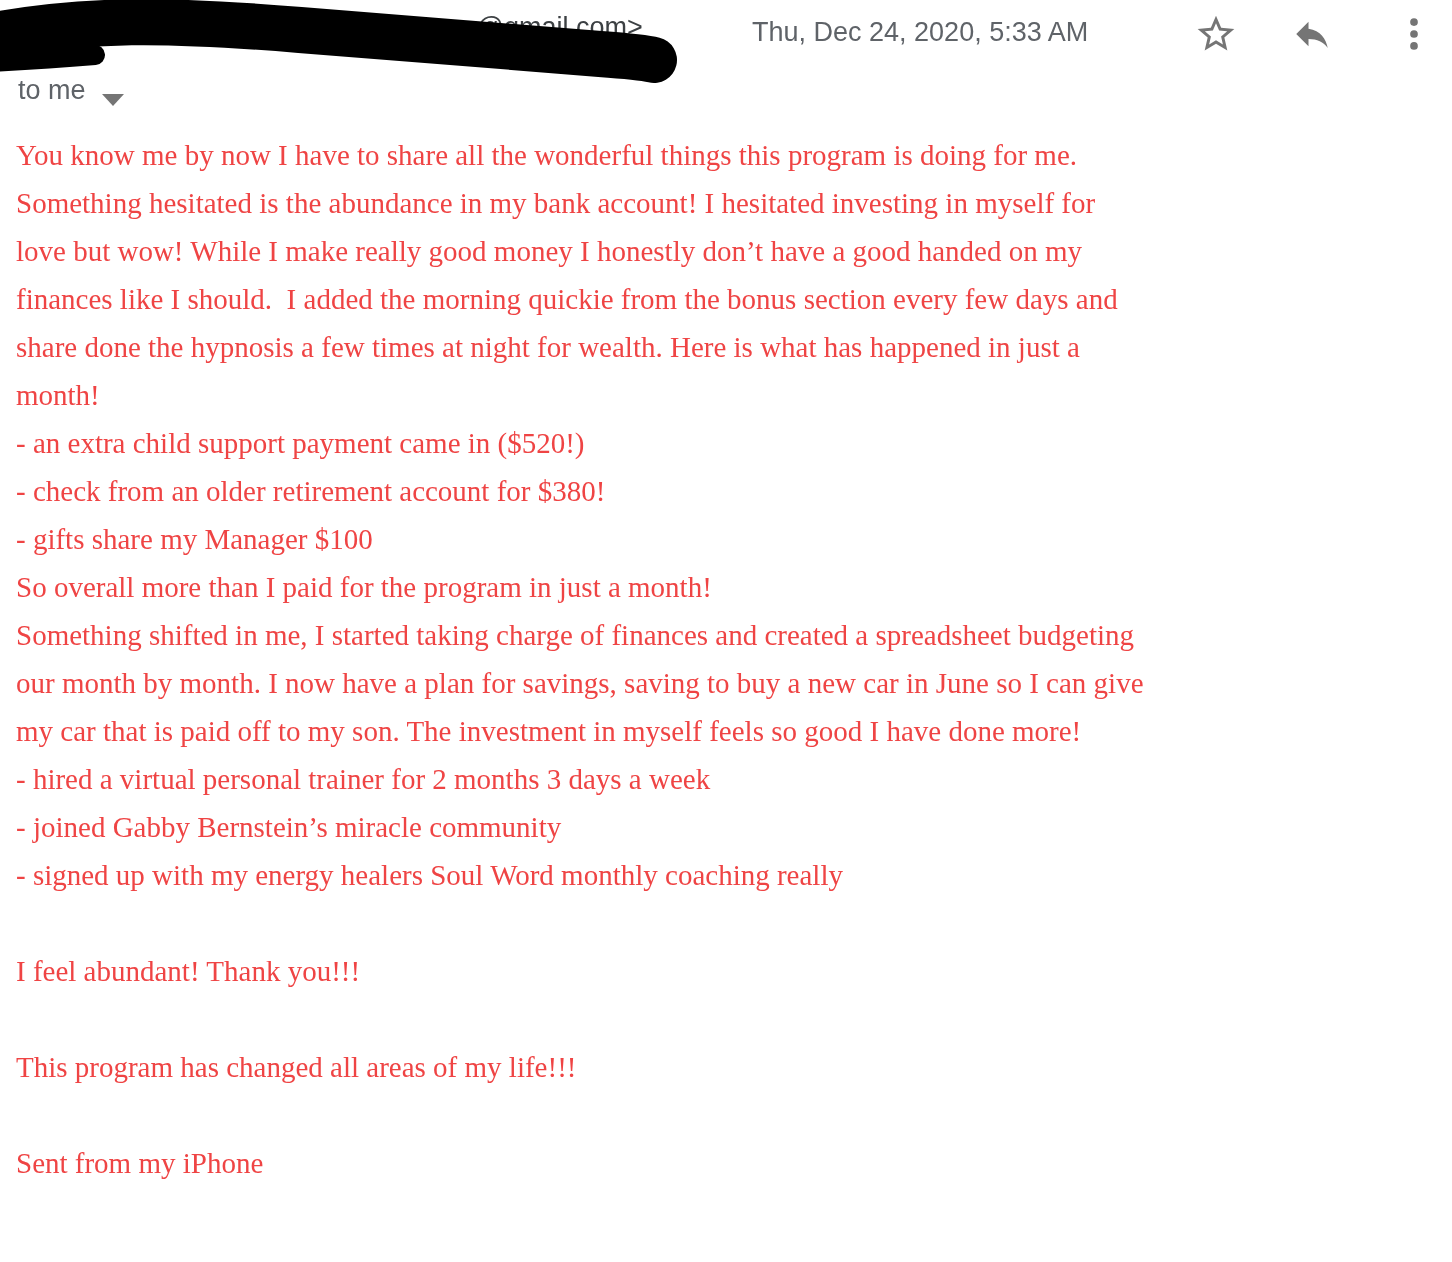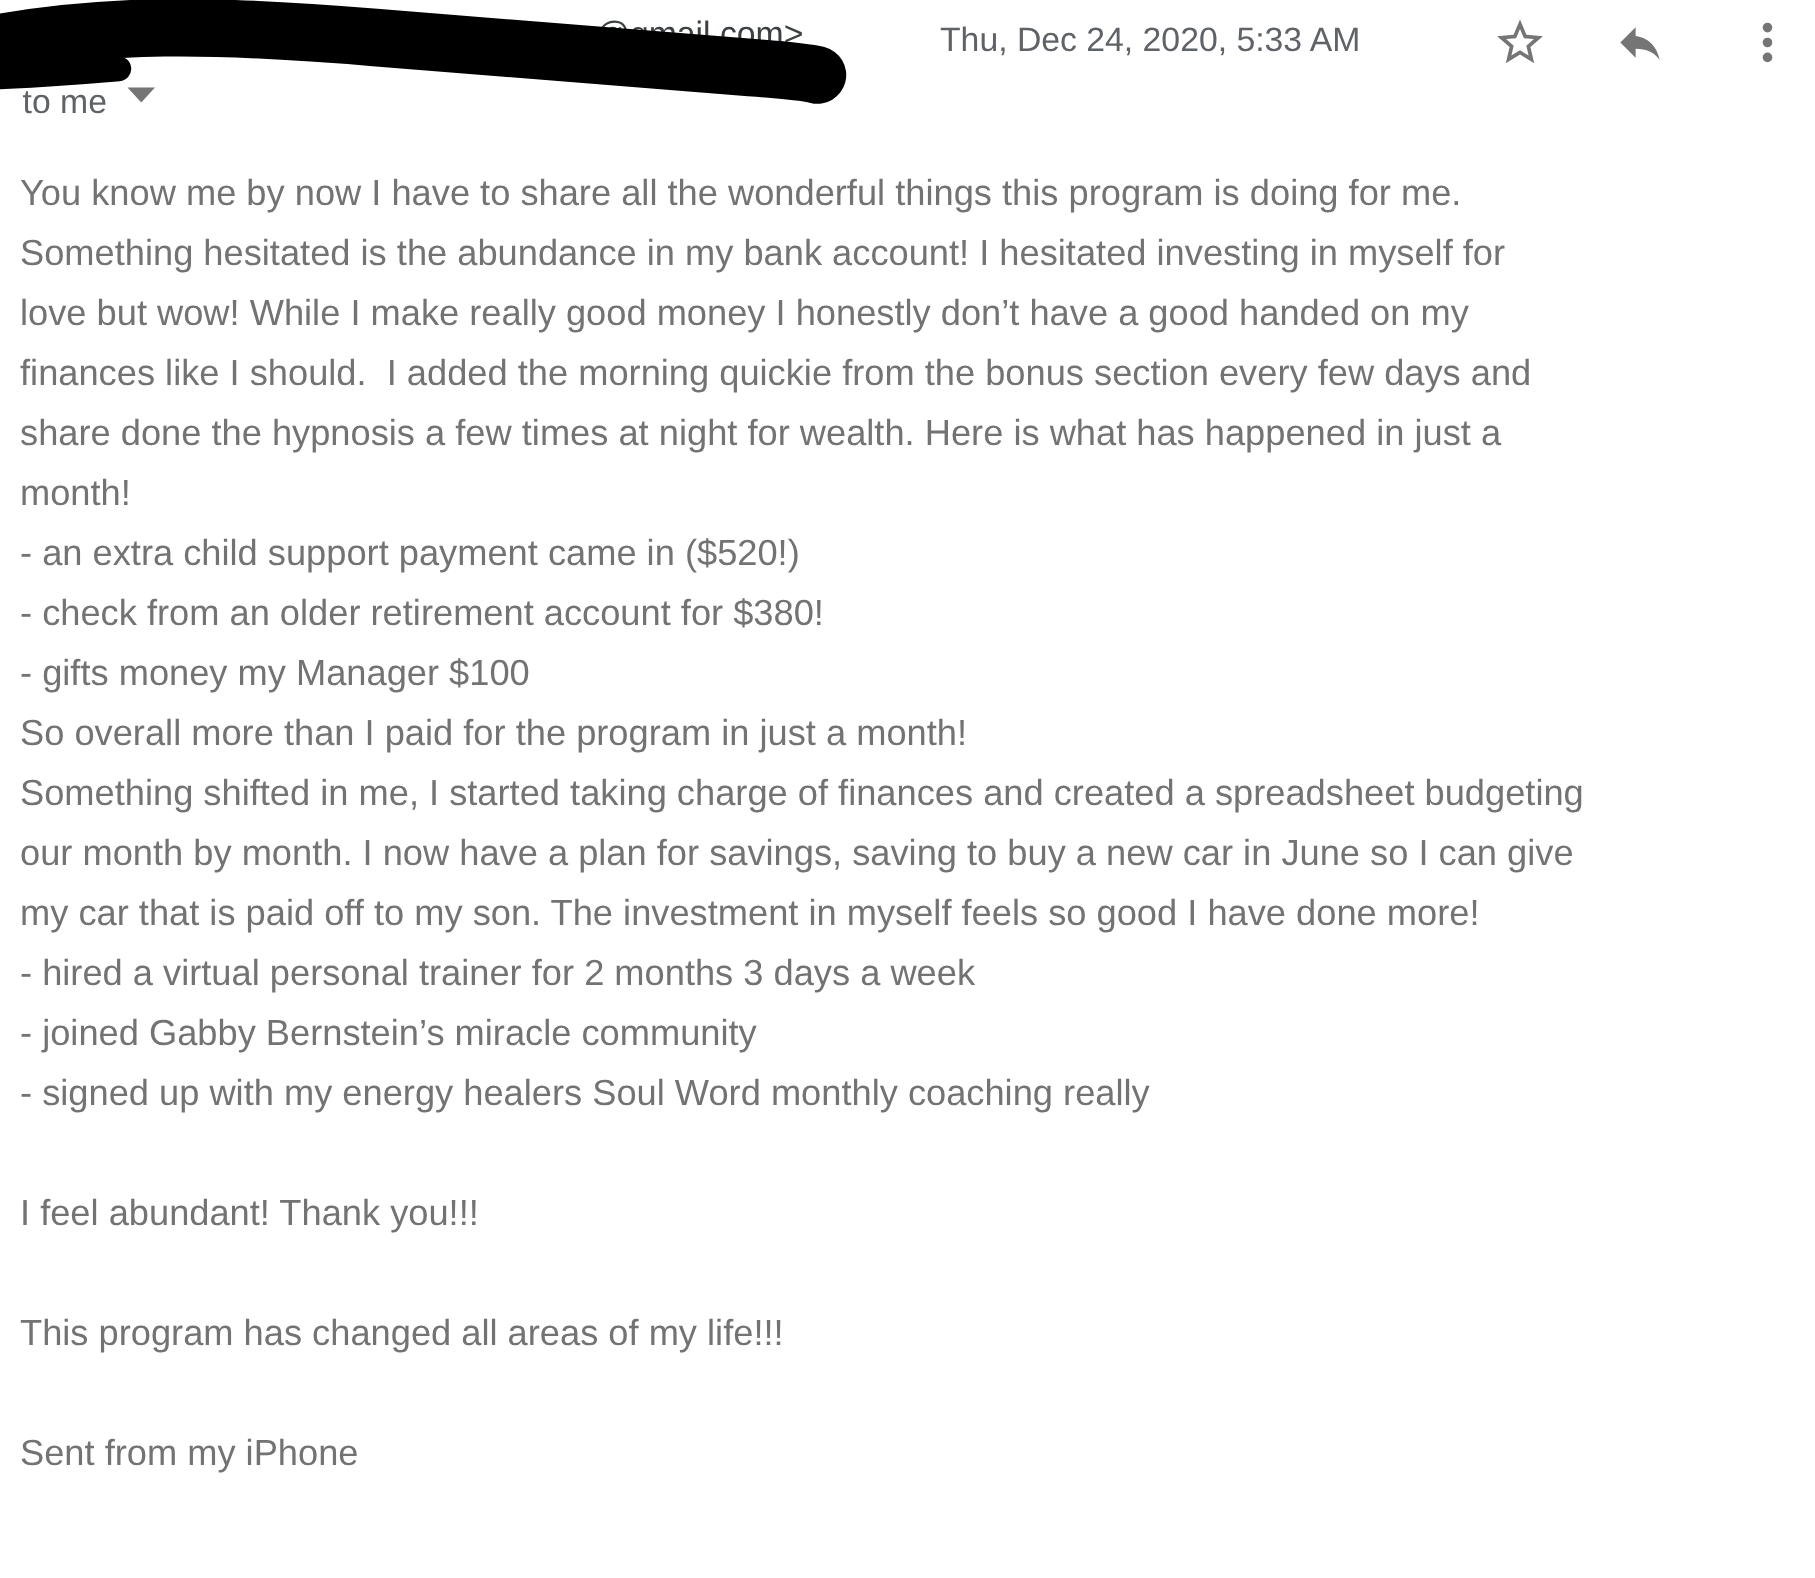"to me" .recipient-row { align-items: flex-start -> flex-end }
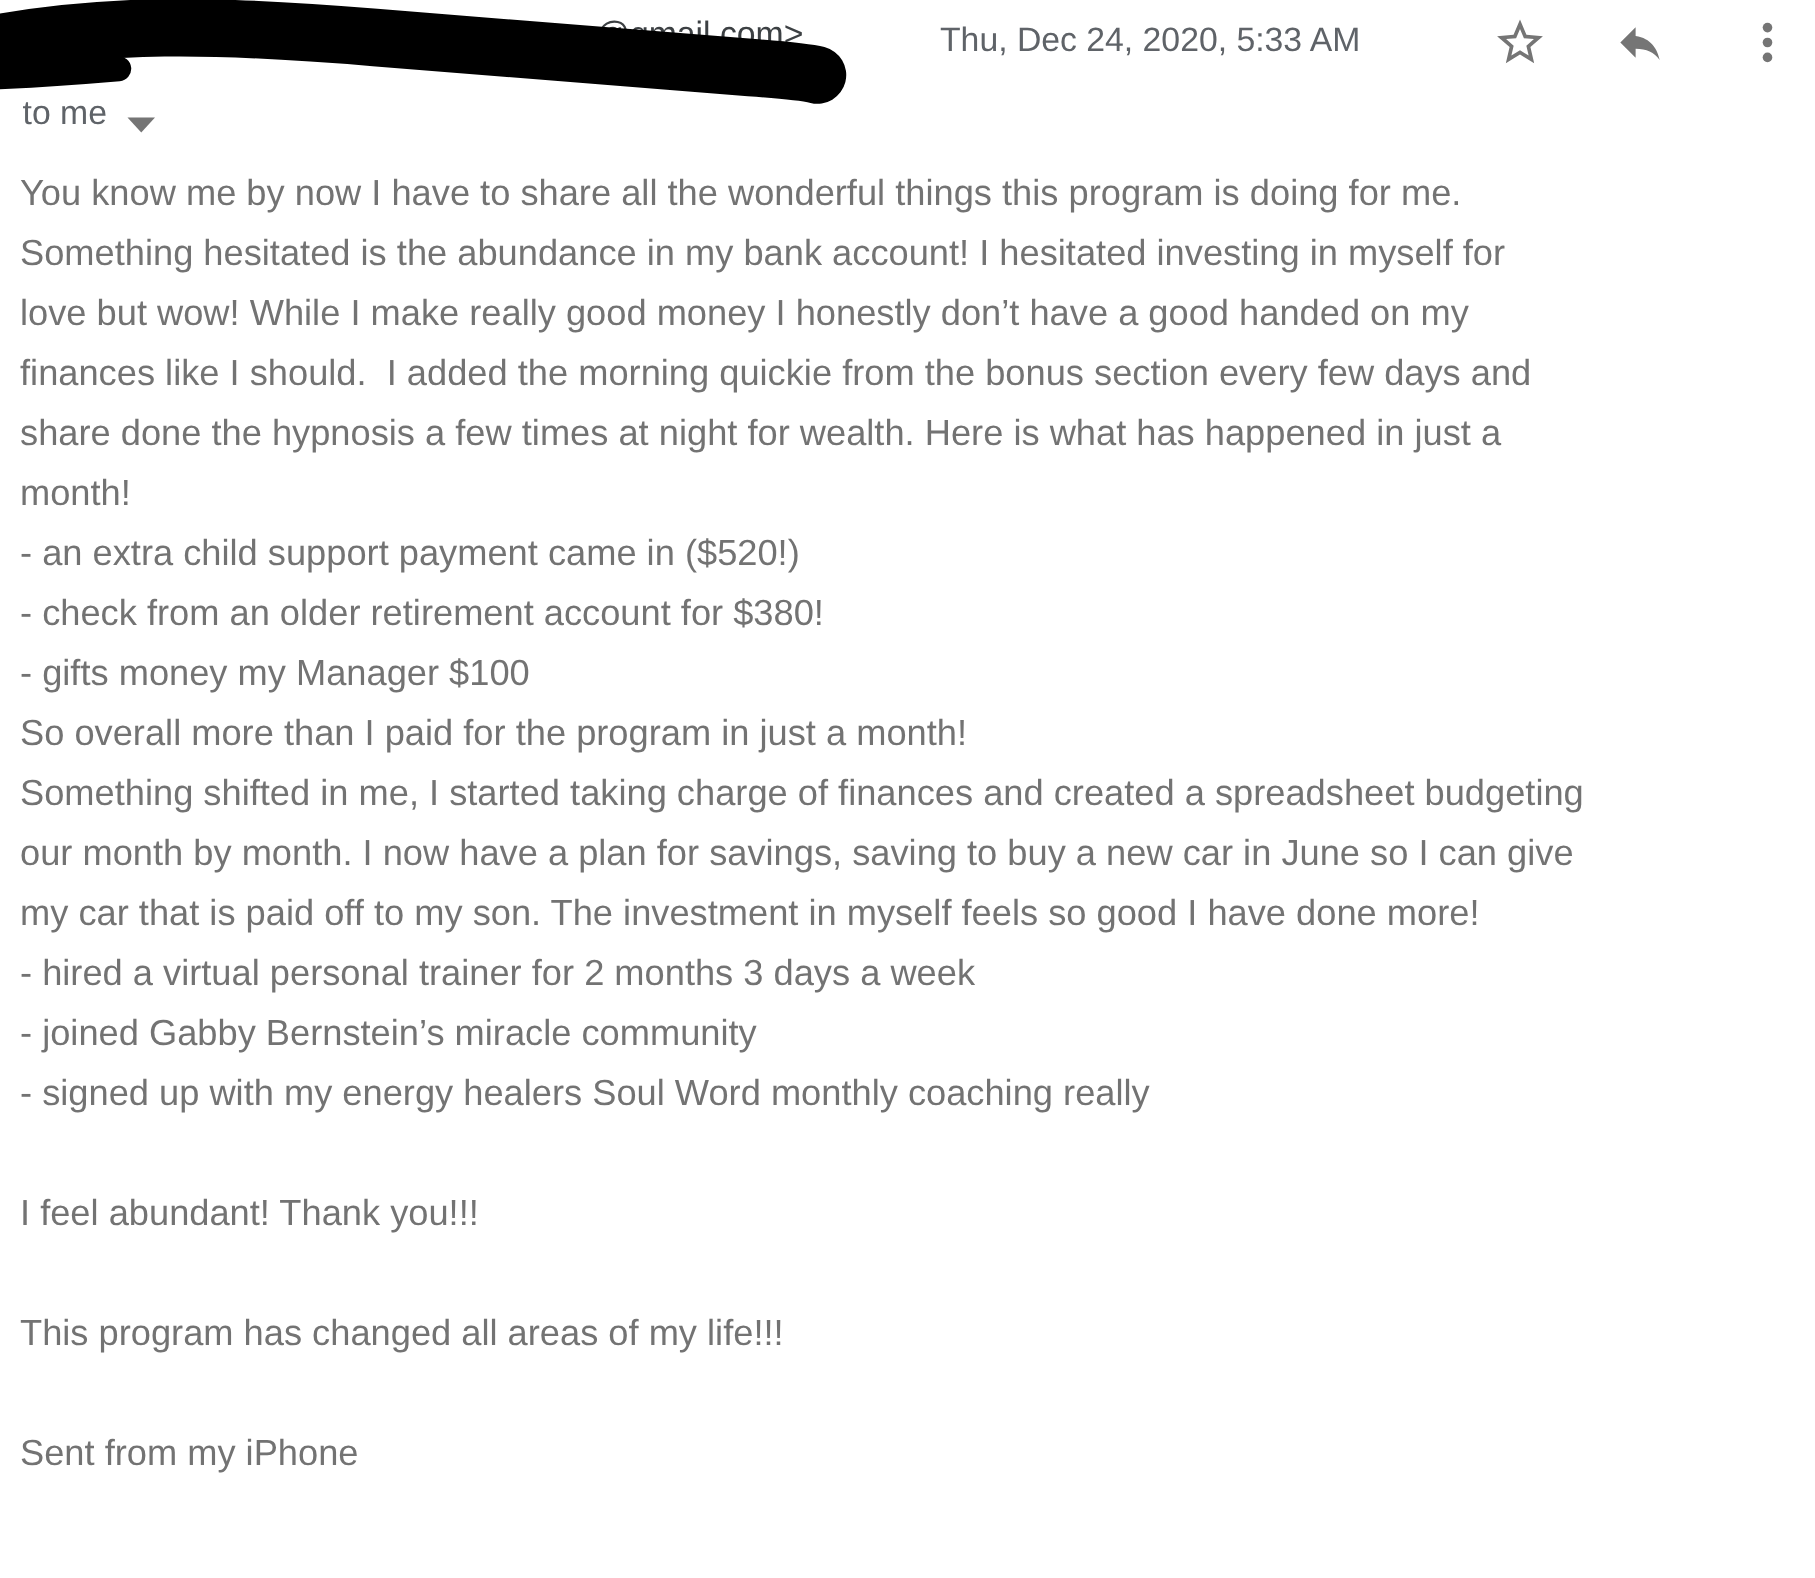"You know me by now" .email-body { color: #737373 -> #ef4444; font-family: none -> Liberation Serif, serif }
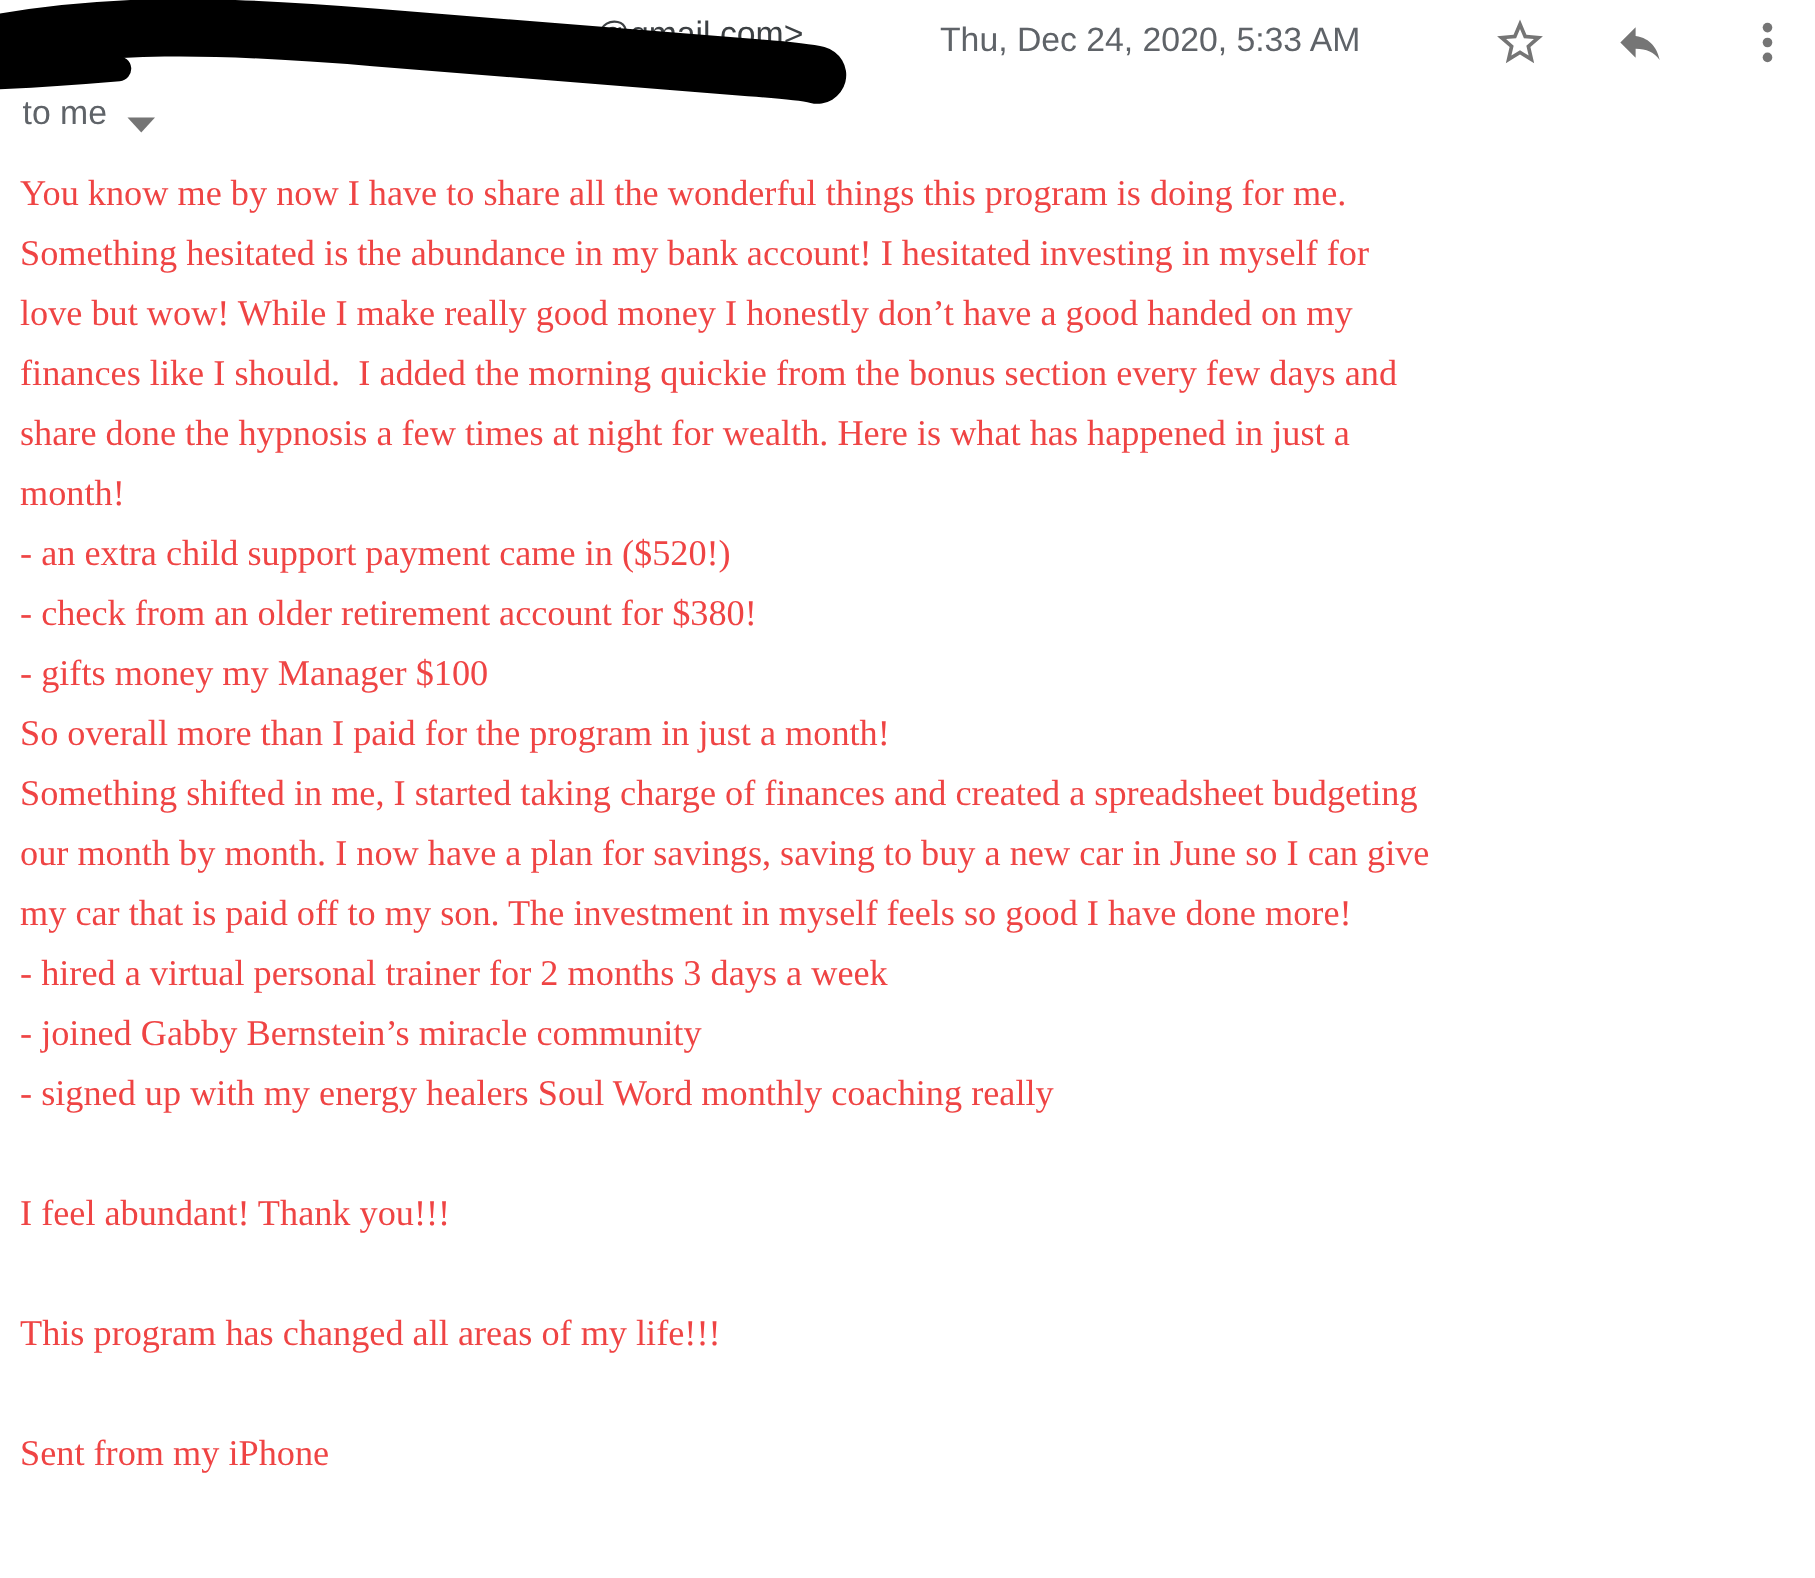"- gifts money my Manager" div.body-line { text: money -> share }
